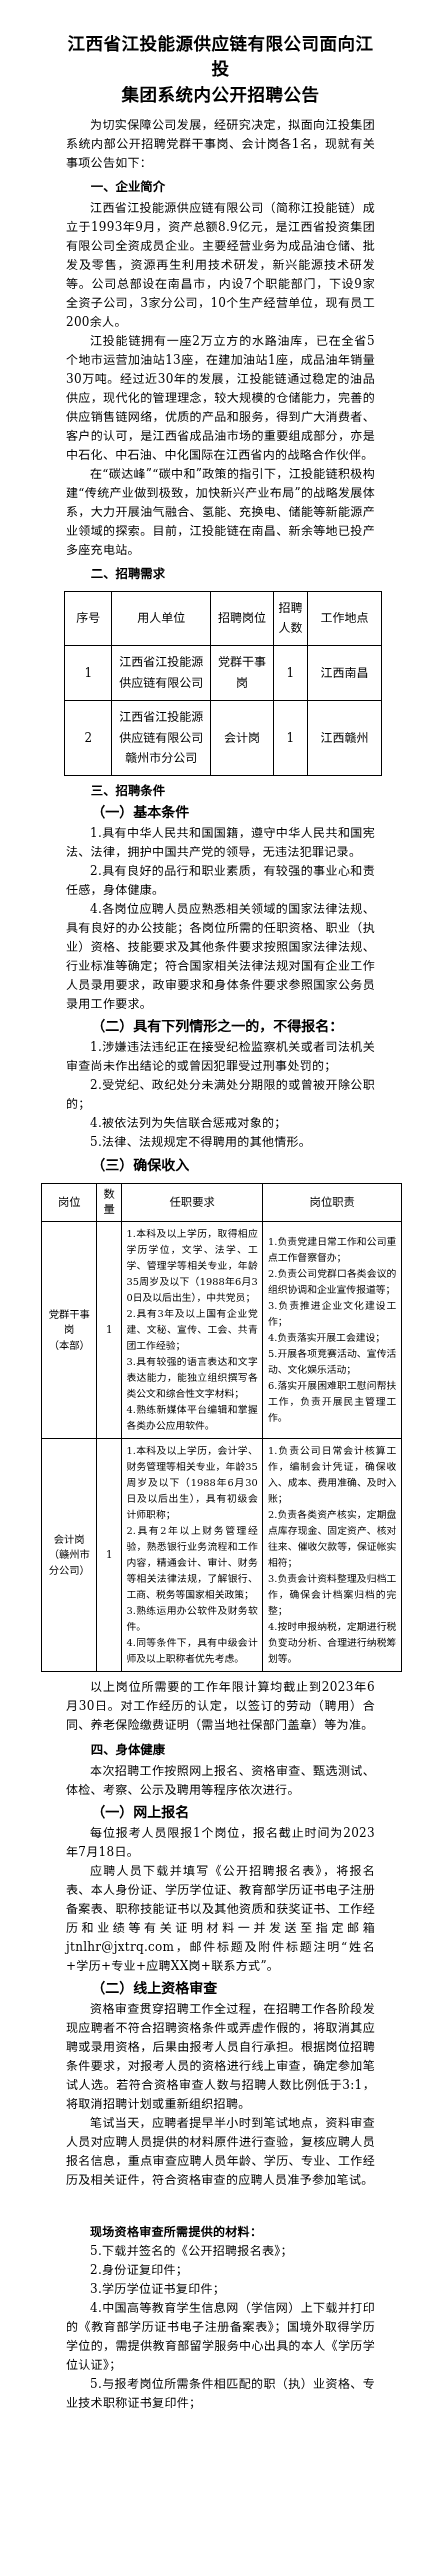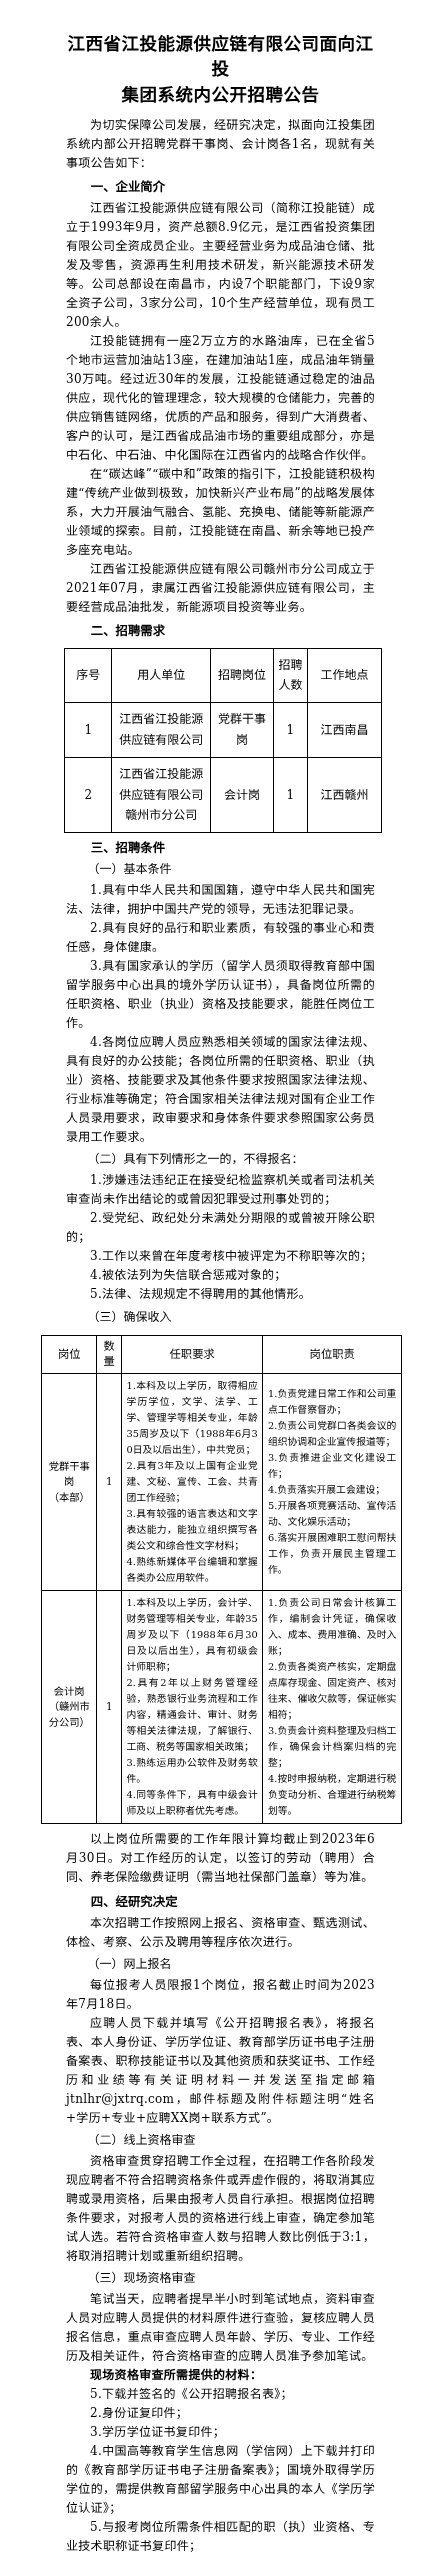"江西省江投能源供应链有限公司赣州市分公司成立于2021年07月，隶属江西省江投能" p.para { html: <p>江西省江投能源供应链有限公司赣州市分公司成立于2021年07月，隶属江西省江投能源供应链有限公司，主要经营成品油批发，新能源项目投资等业务。</p> -> none }
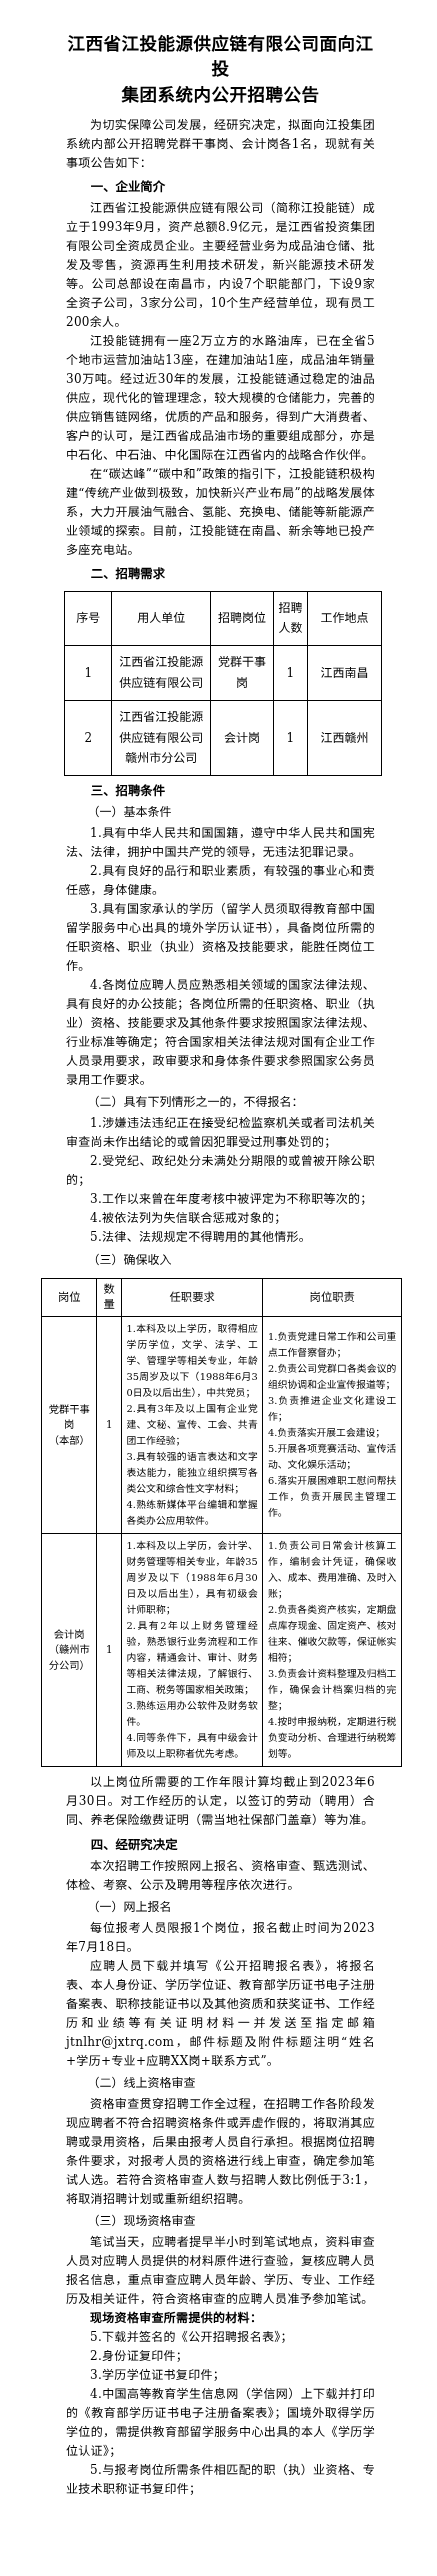"（一）基本条件" h3.sub { font-size: 12px -> 14px; font-weight: normal -> bold }
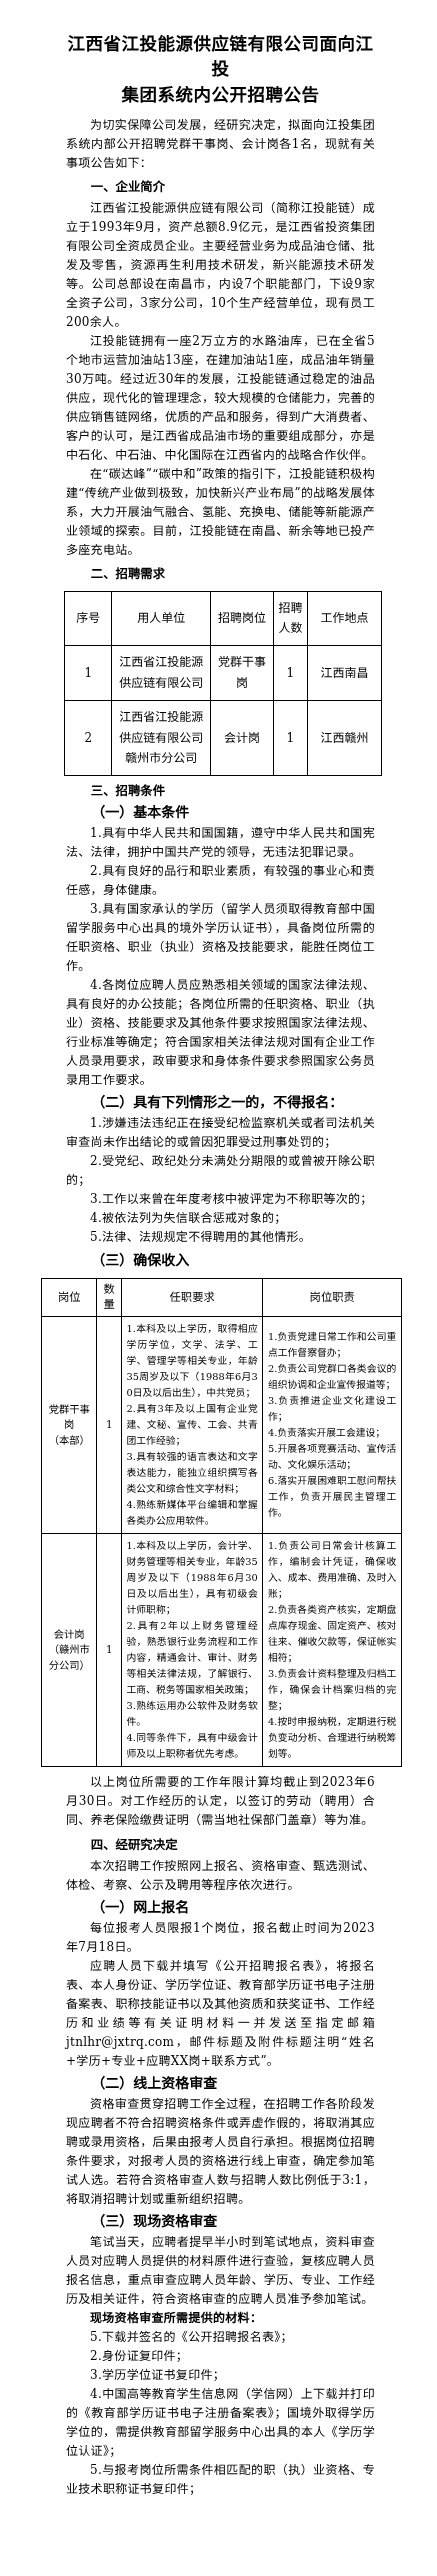"3.具有国家承认的学历（留学人员须取得教育部中国留学服务中心出具的境外学历认证书" p.item { html: <p>3.具有国家承认的学历（留学人员须取得教育部中国留学服务中心出具的境外学历认证书），具备岗位所需的任职资格、职业（执业）资格及技能要求，能胜任岗位工作。</p> -> none }
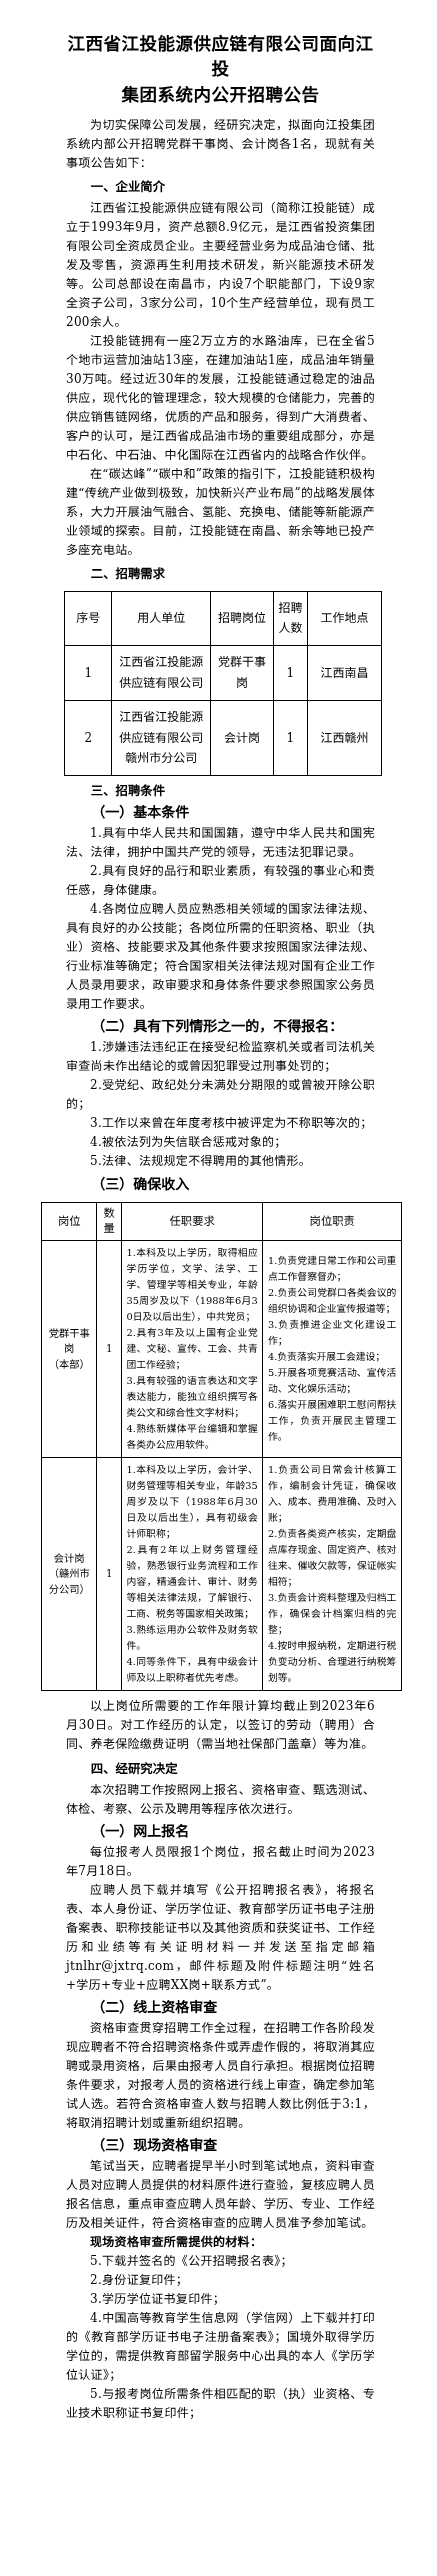"3.工作以来曾在年度考核中被评定为不称职等次的；" p.item { html: <p>3.工作以来曾在年度考核中被评定为不称职等次的；</p> -> none }
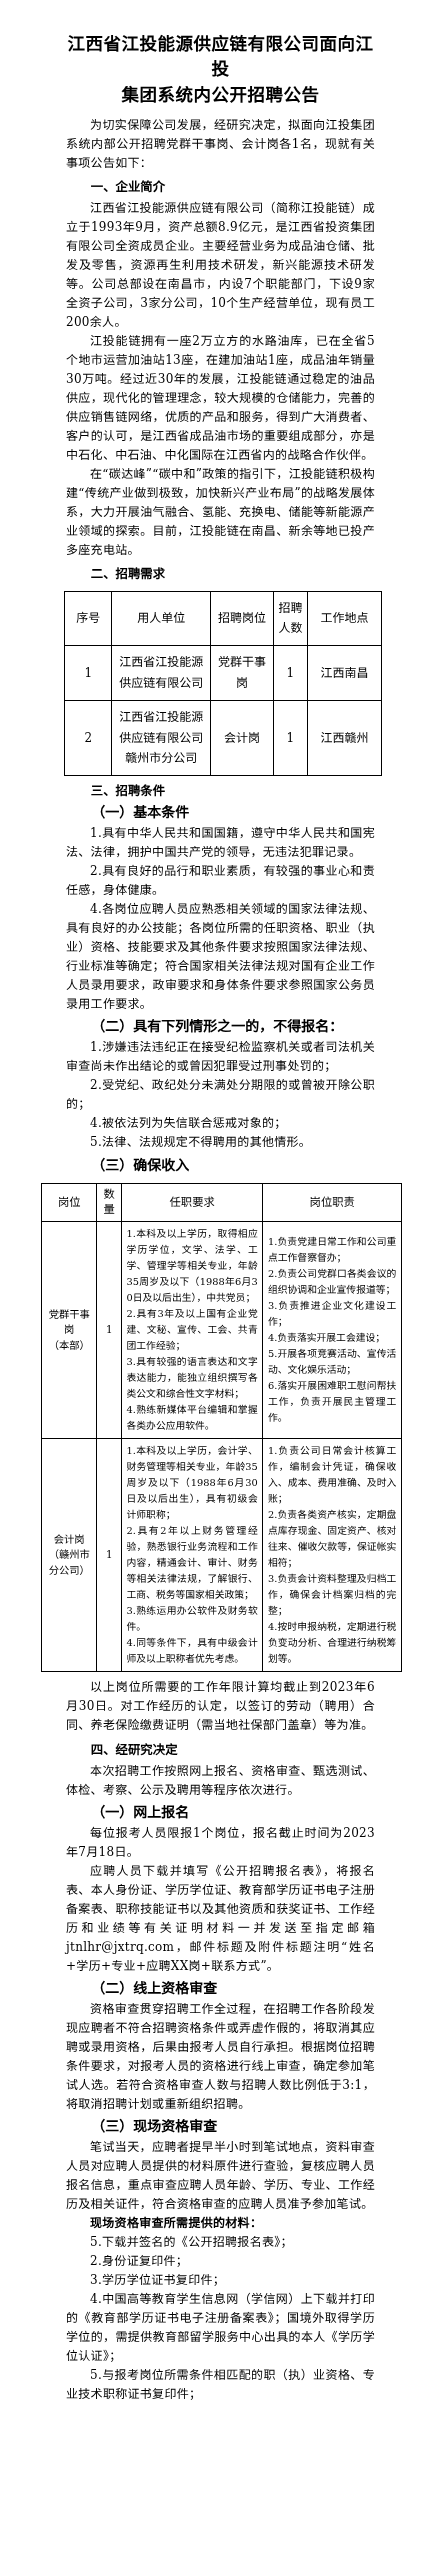"四、经研究决定" h2.sec { text: 经研究决定 -> 身体健康 }
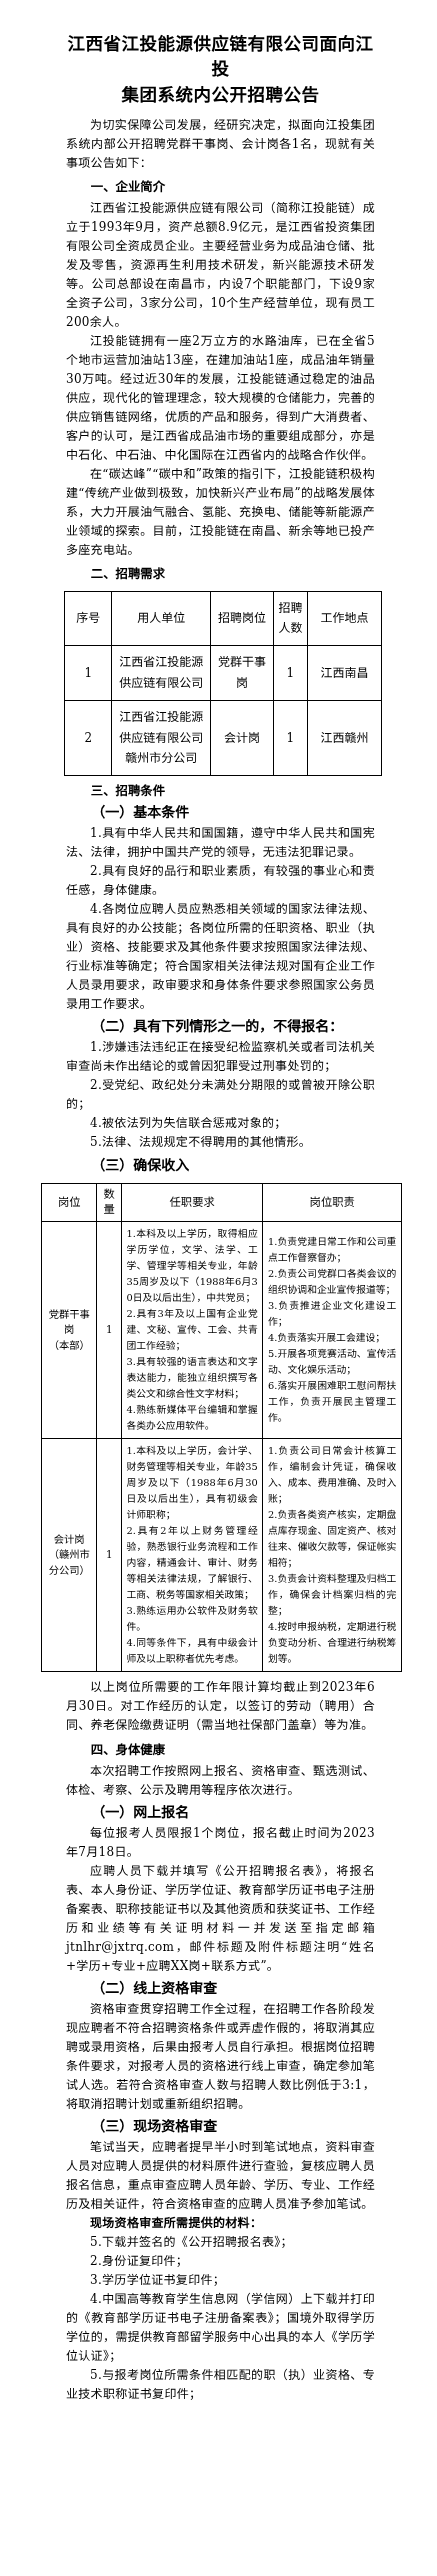"（三）现场资格审查" h3.sub { html: <h3>（三）现场资格审查</h3> -> none }
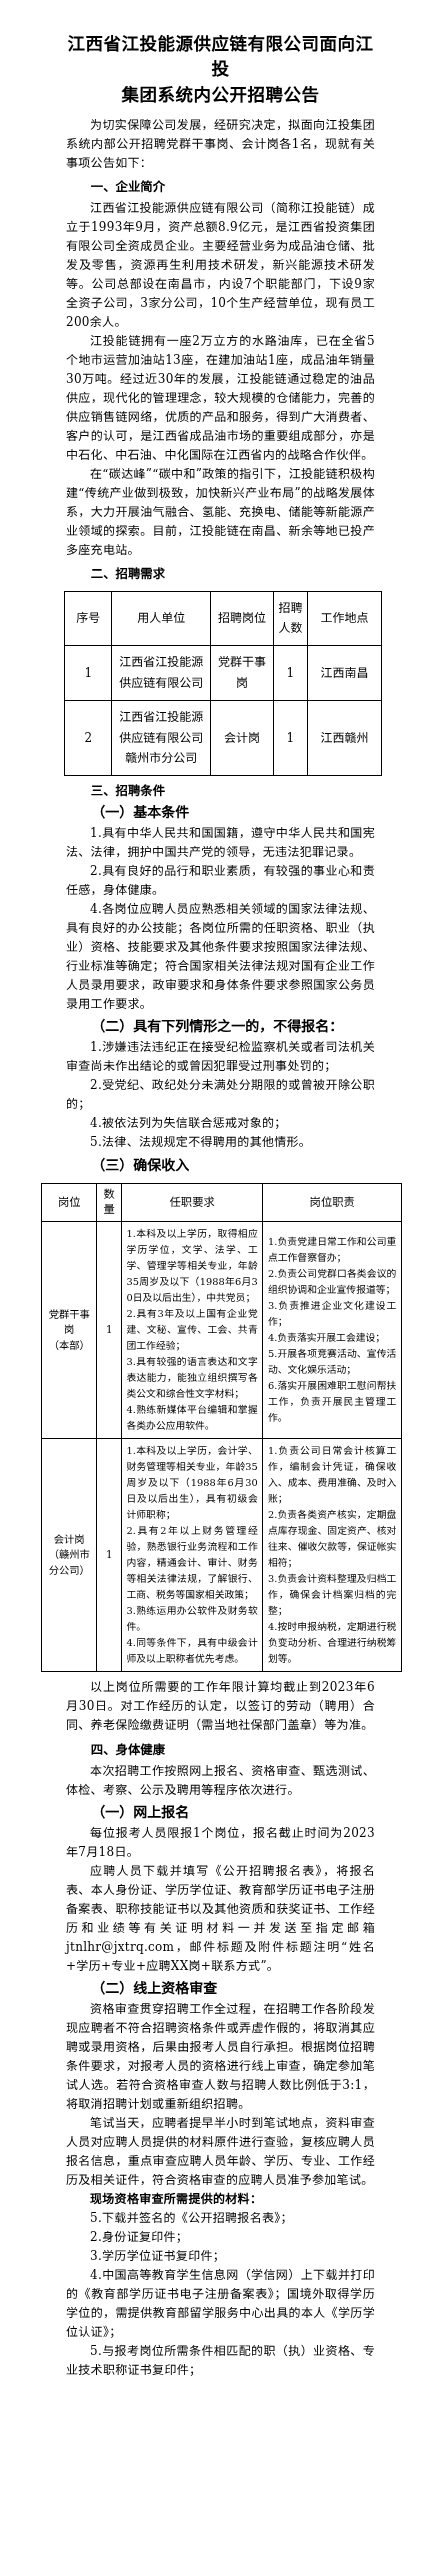"现场资格审查所需提供的材料：" p.bold-line { margin-top: none -> 33px }
